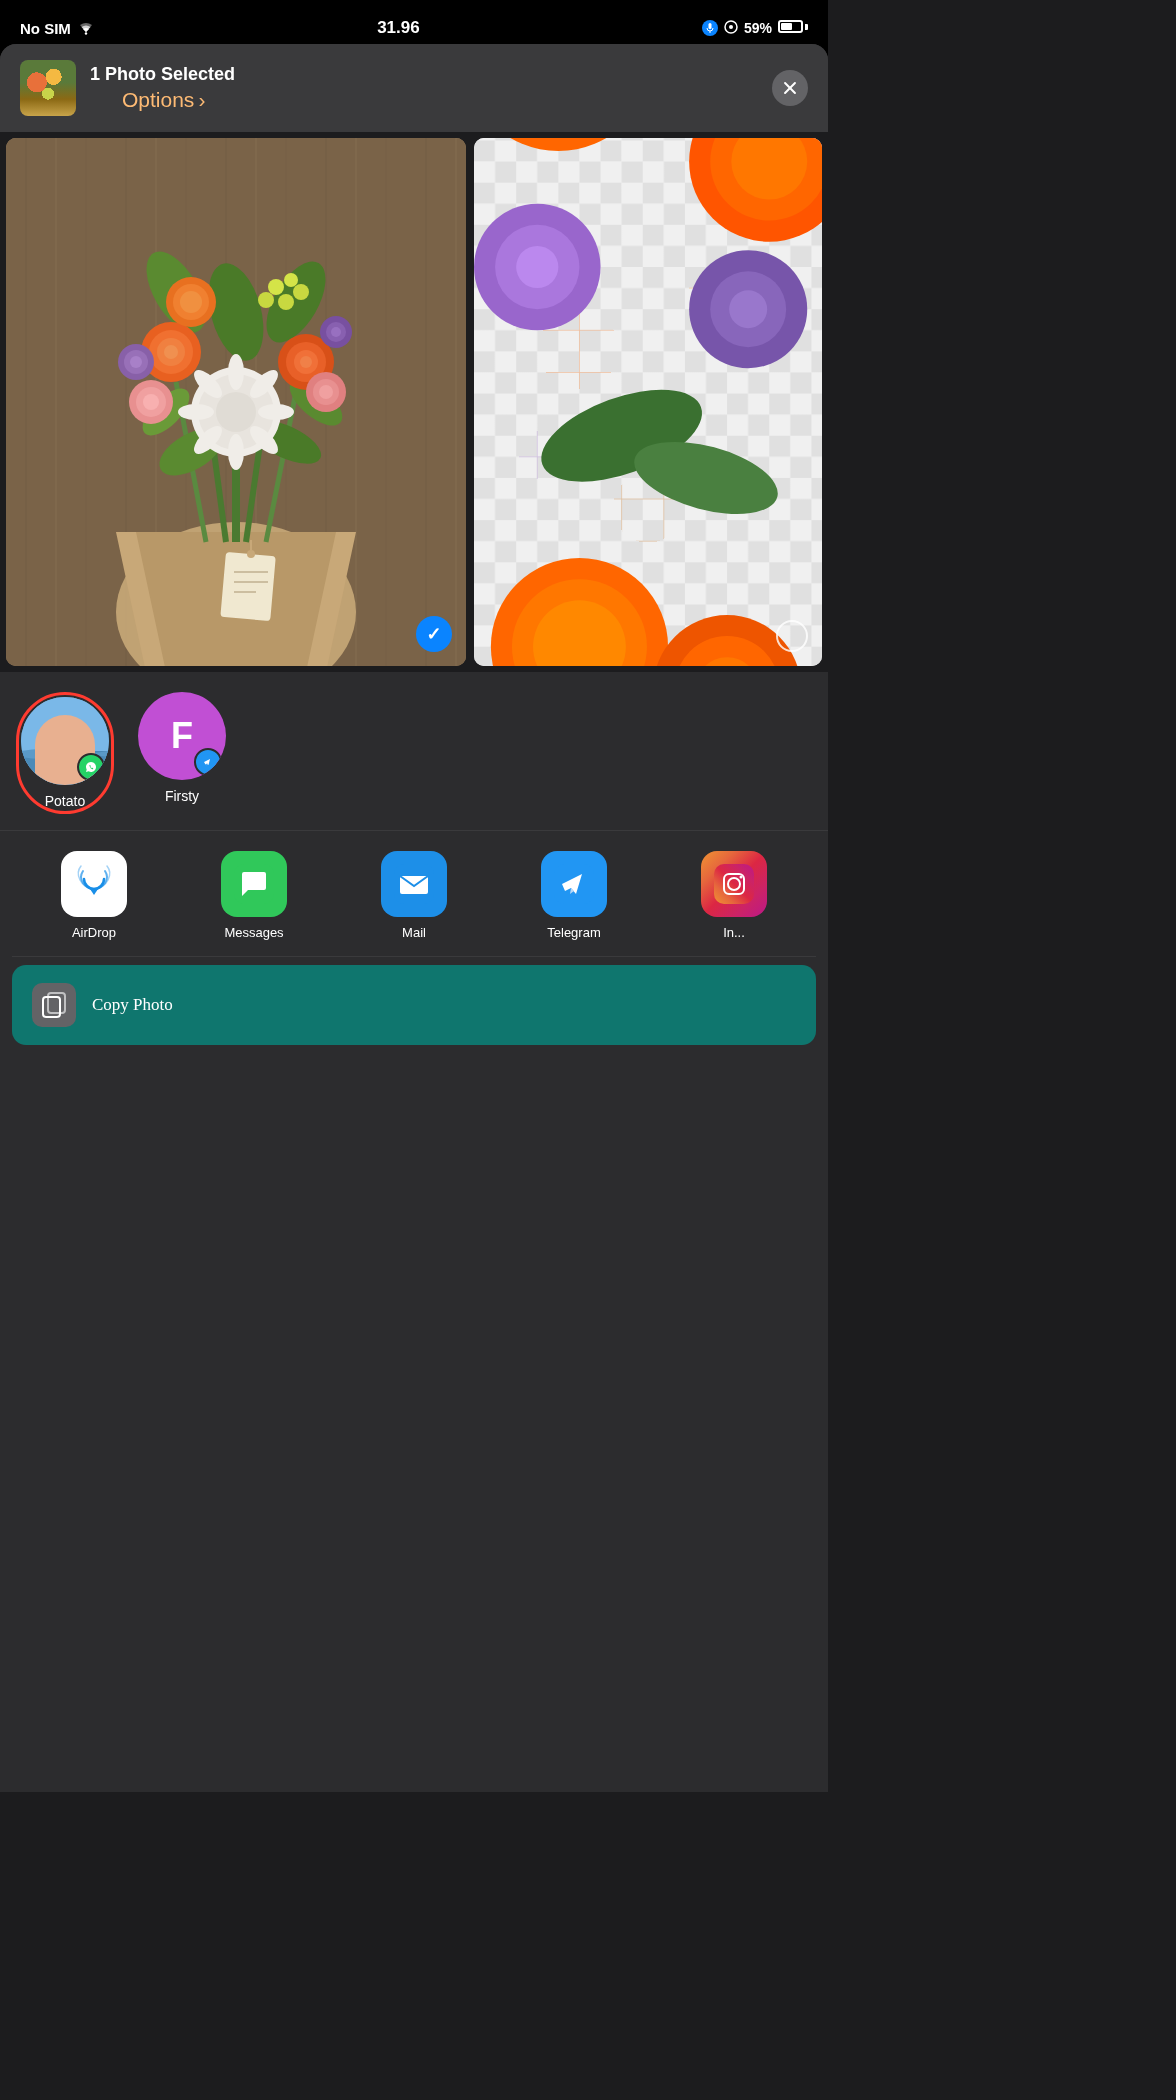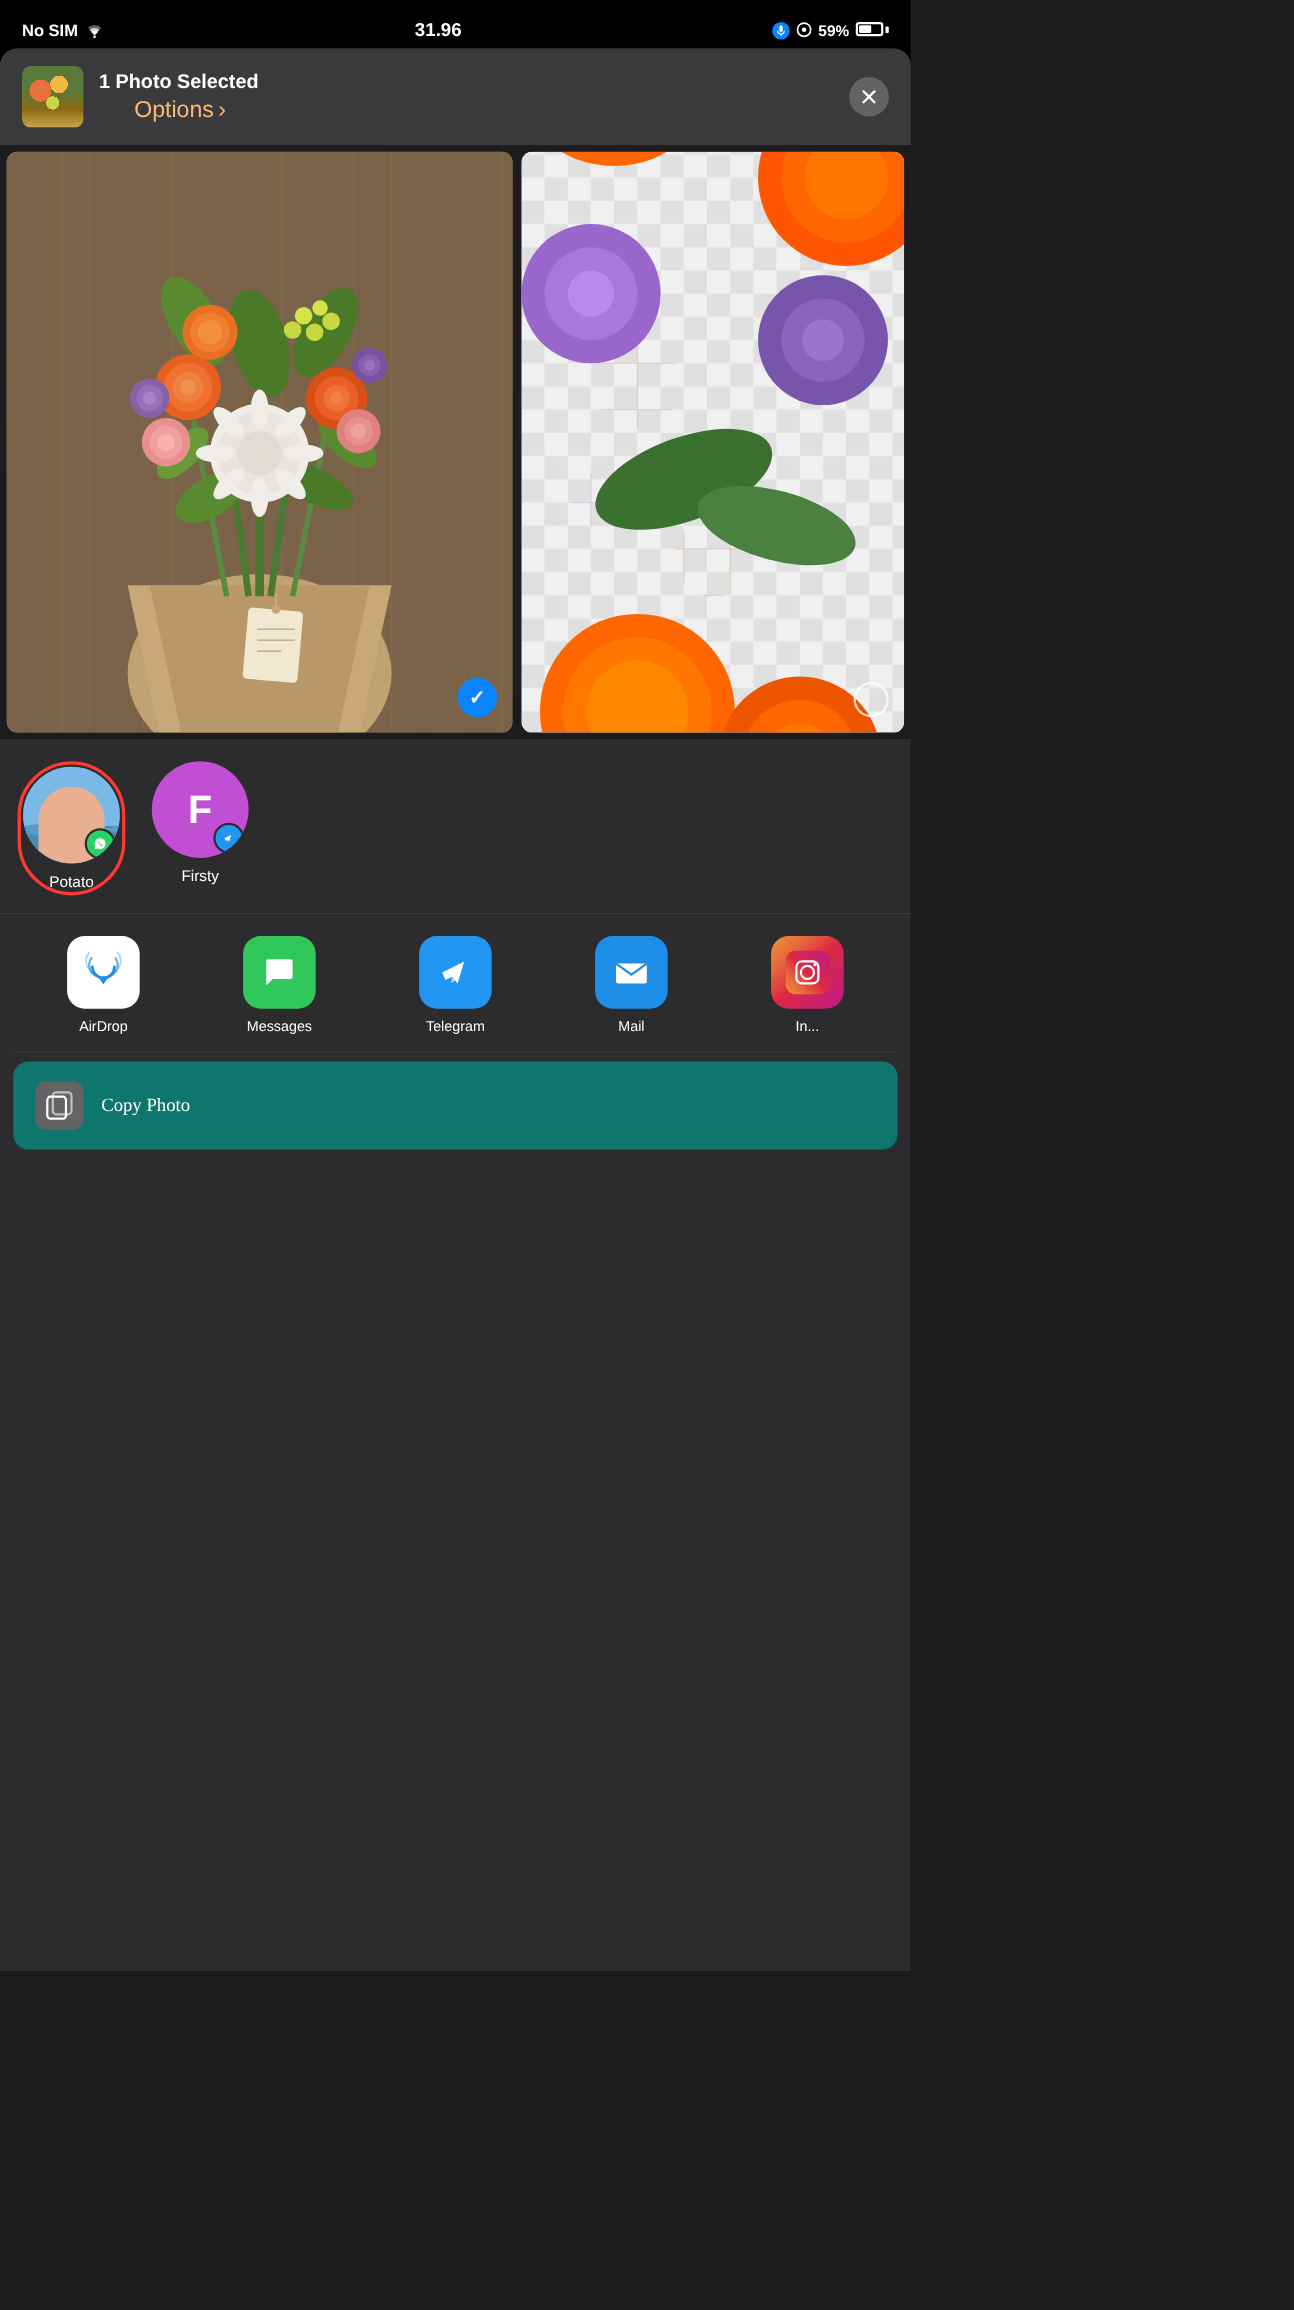"Telegram" div.app-item { order: before "Mail" -> after "Mail" }
